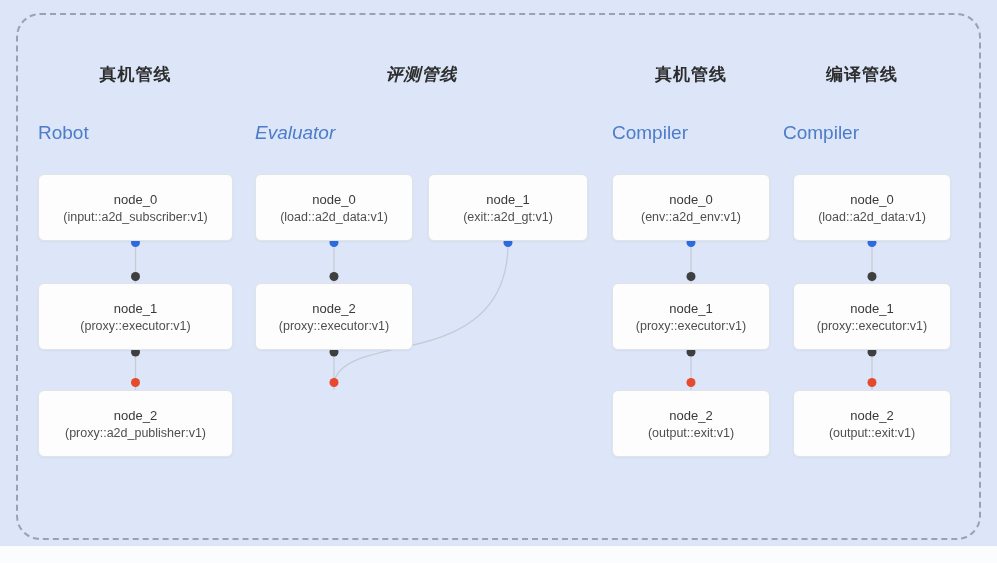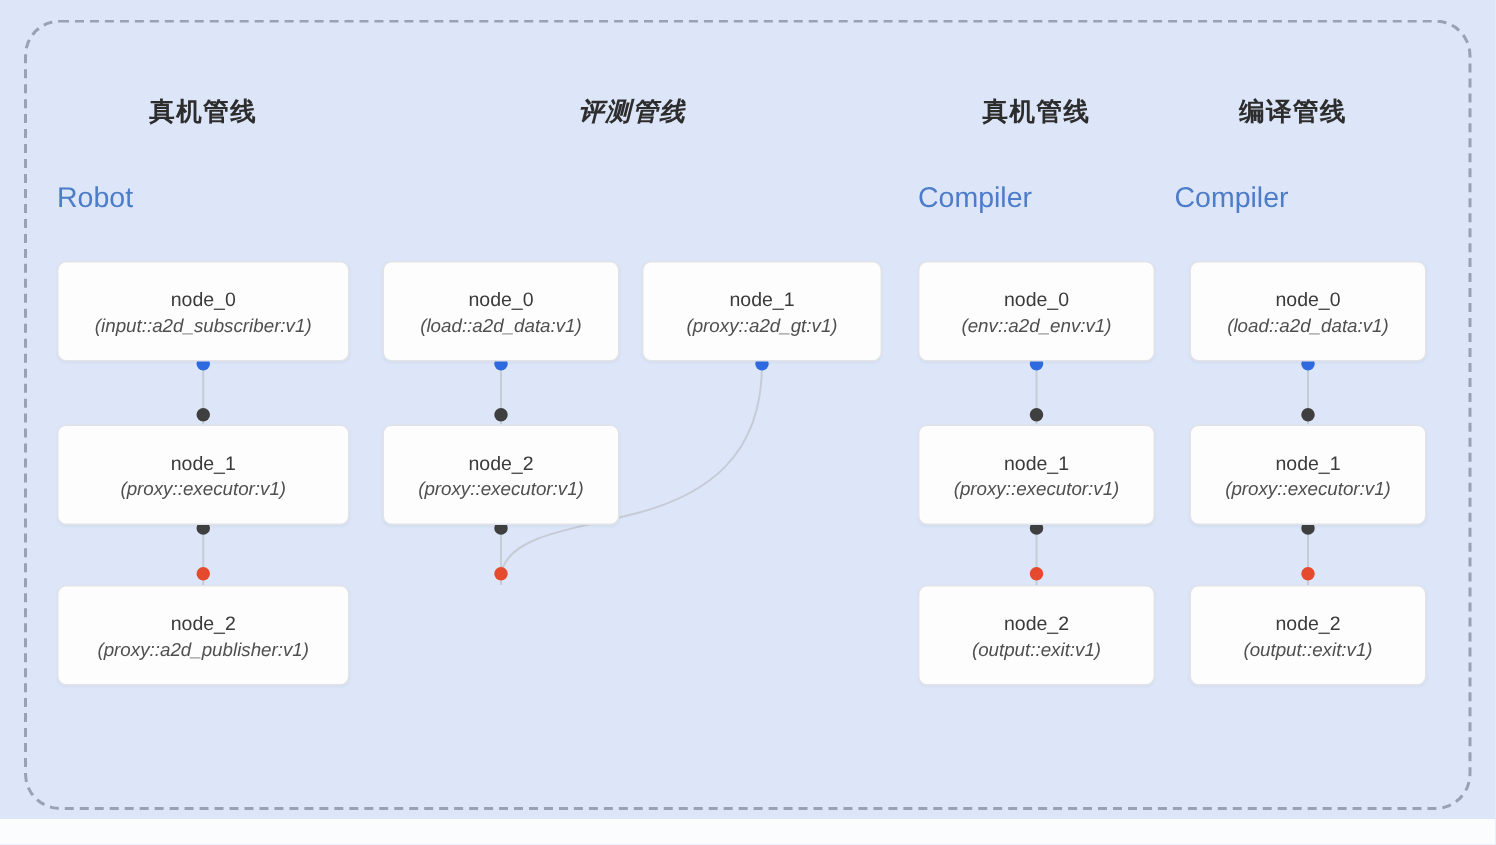"Evaluator" div.hen { html: none -> <div>Evaluator</div> }
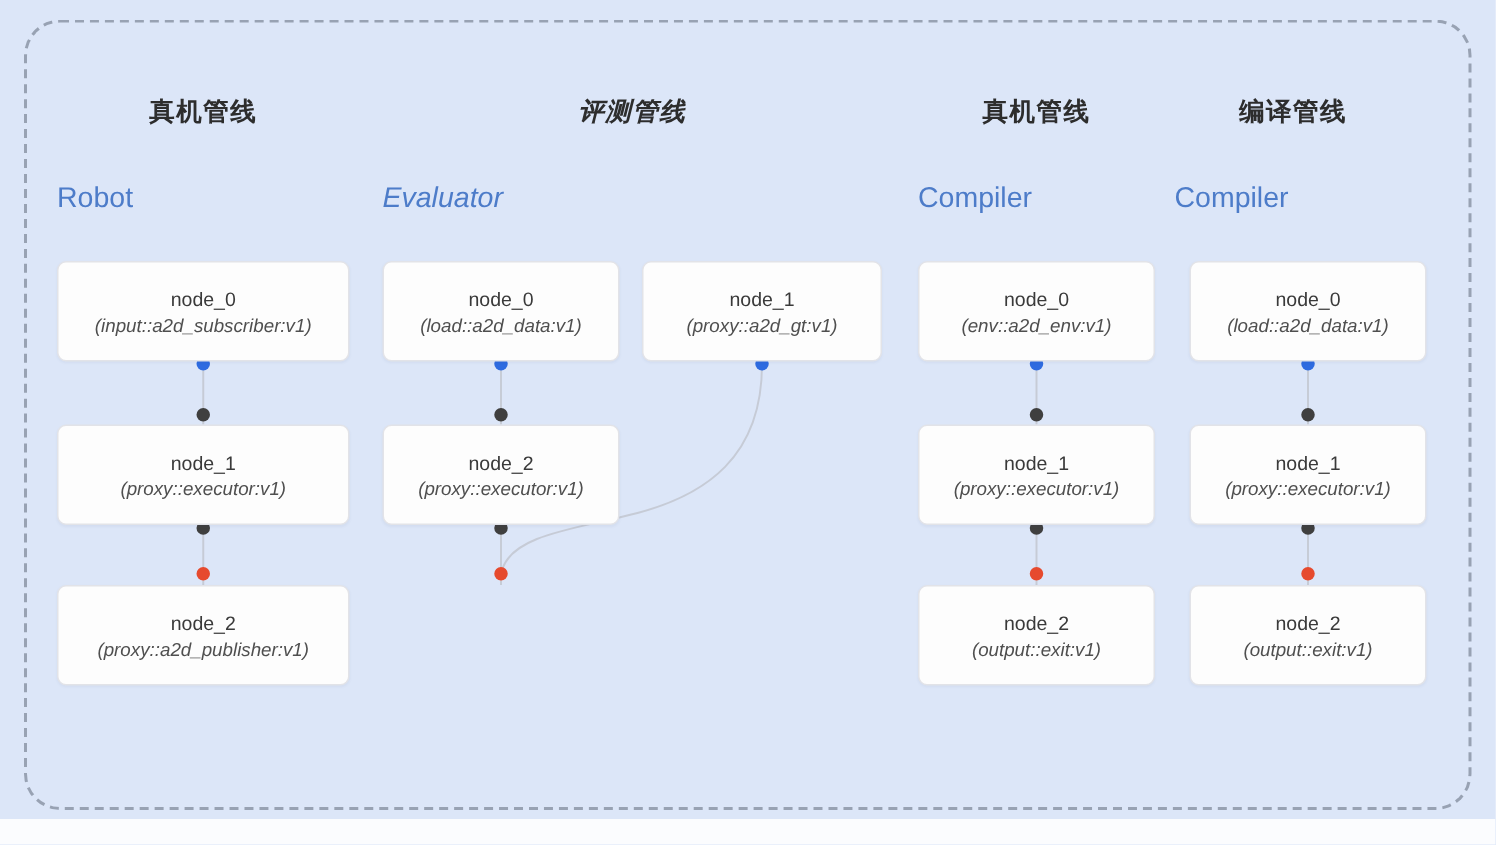"(input::a2d_subscriber:v1)" .ntype { font-style: italic -> none }
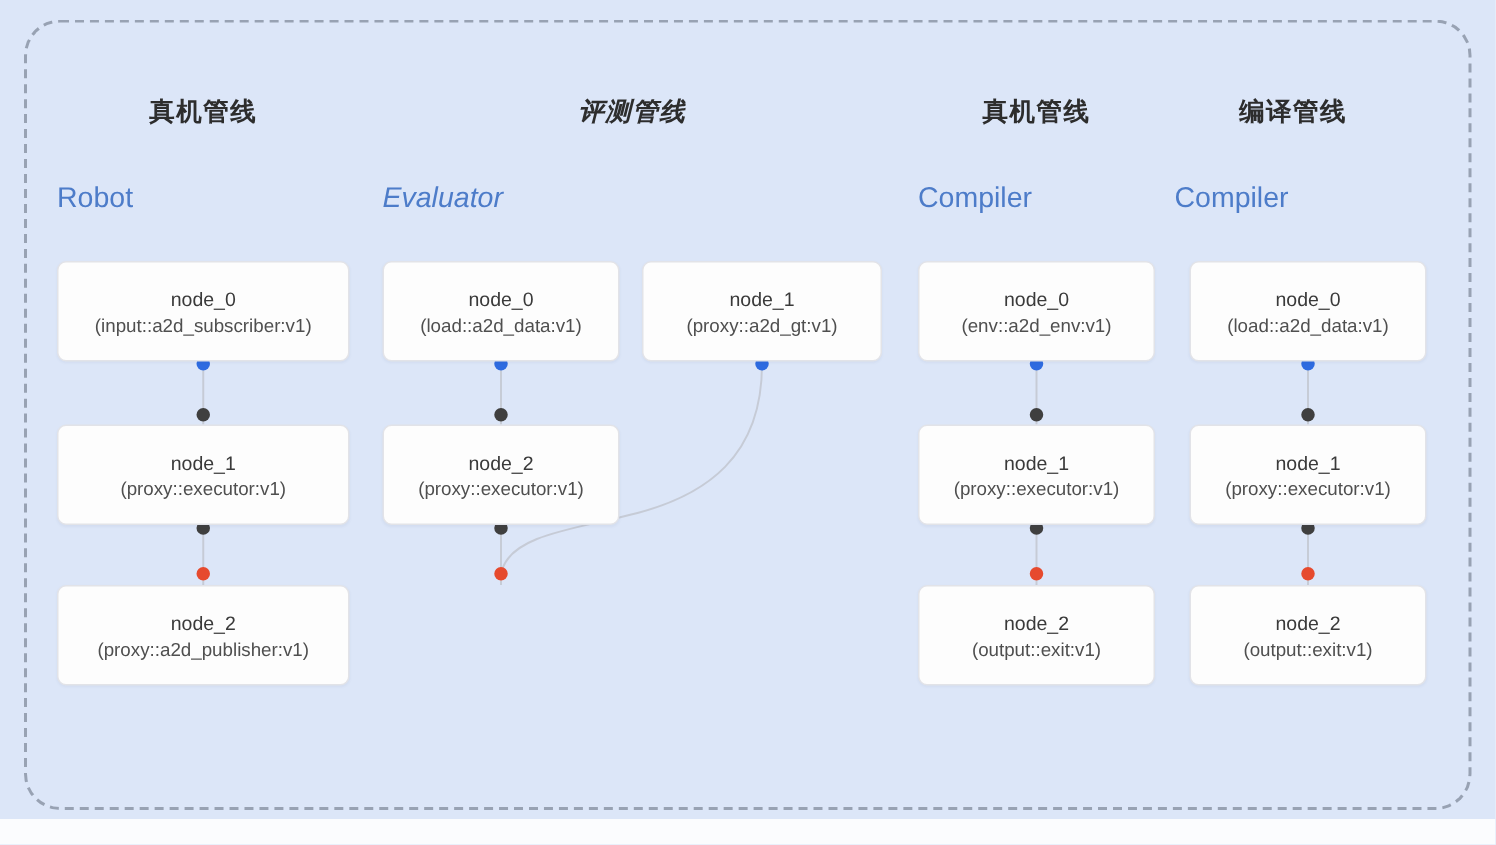"(proxy::a2d_gt:v1)" div.ntype { text: proxy::a2d -> exit::a2d }
